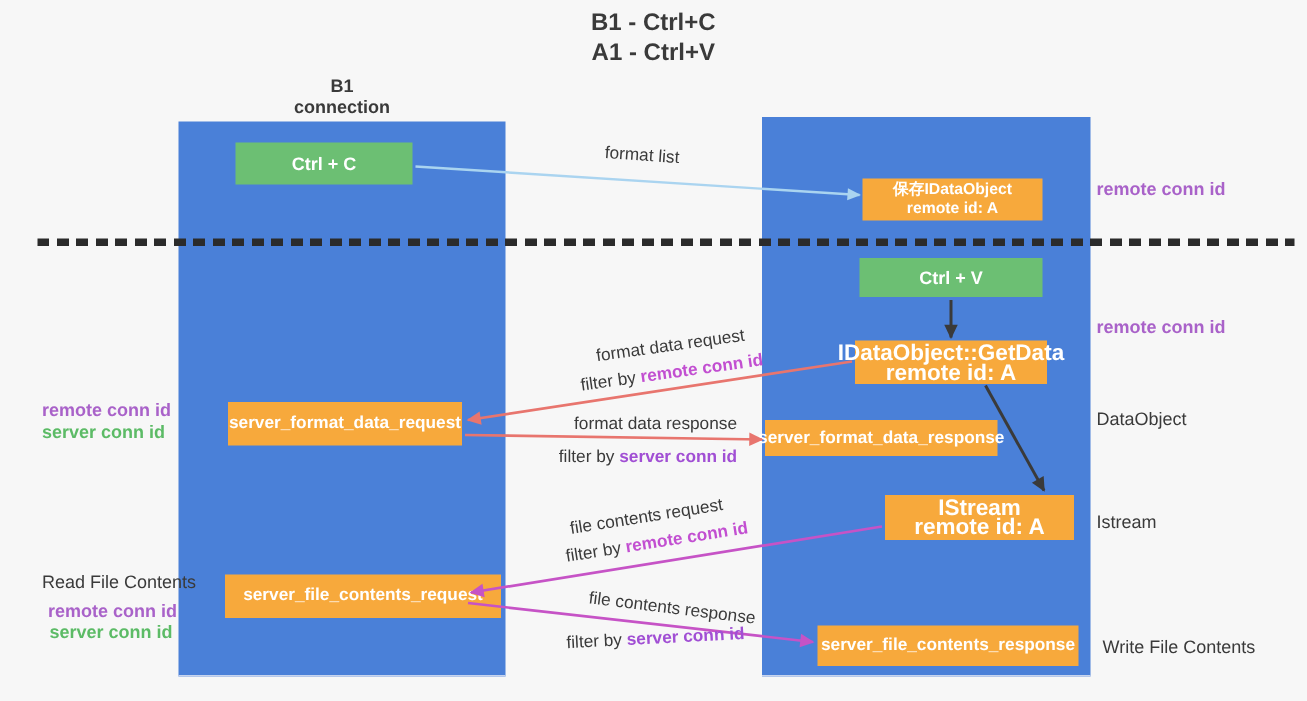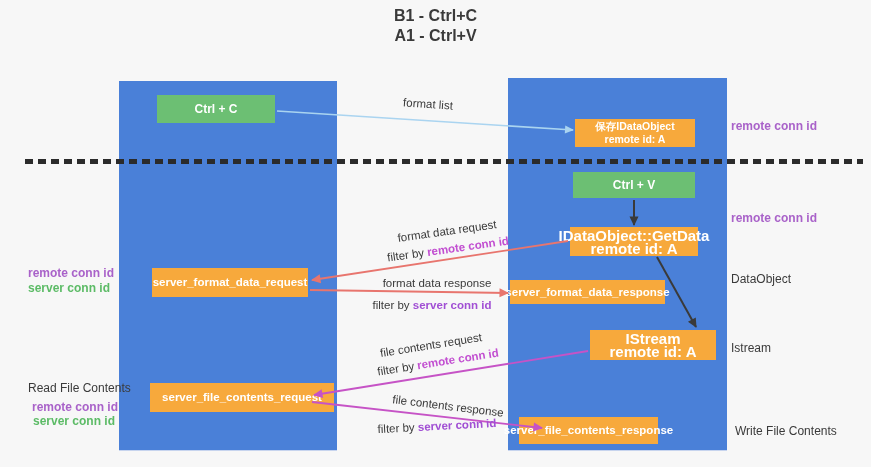"B1" div.abs { html: none -> <div> <div>B1</div> <div>connection</div> </div> }
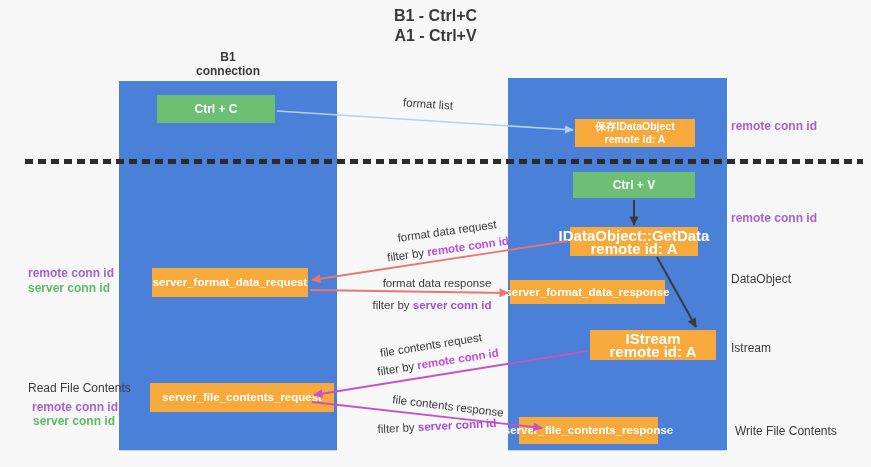"server_file_contents_response" div.abs { left: 519px -> 545px; width: 139px -> 174px }
